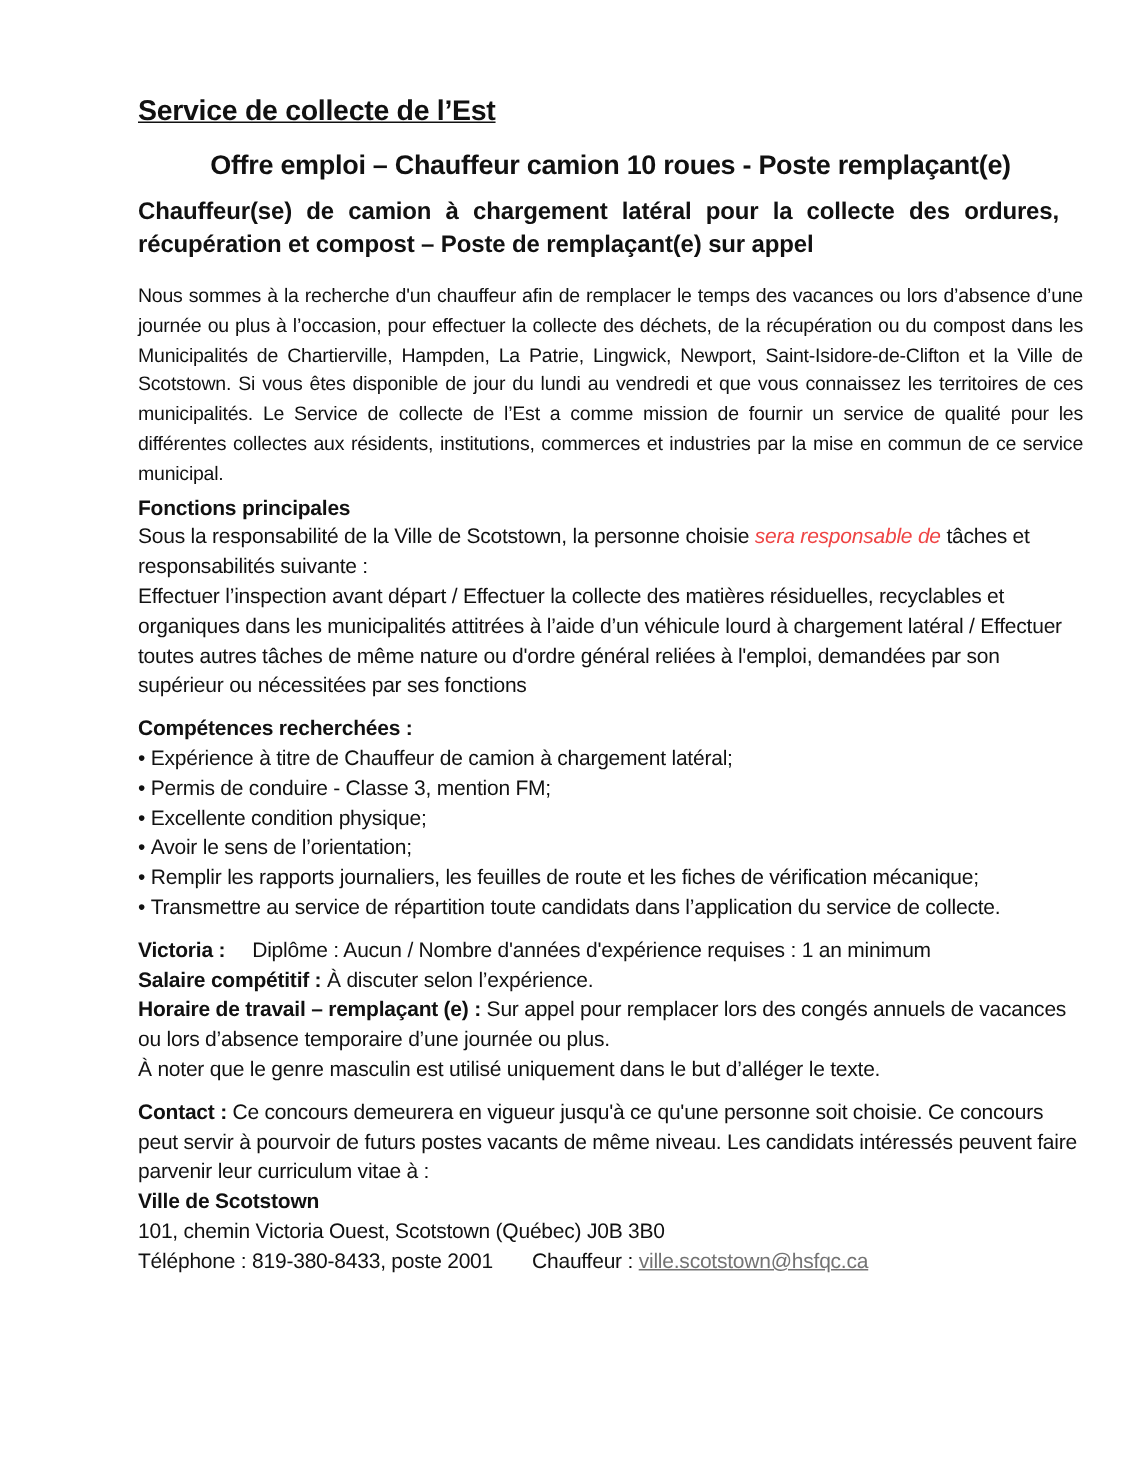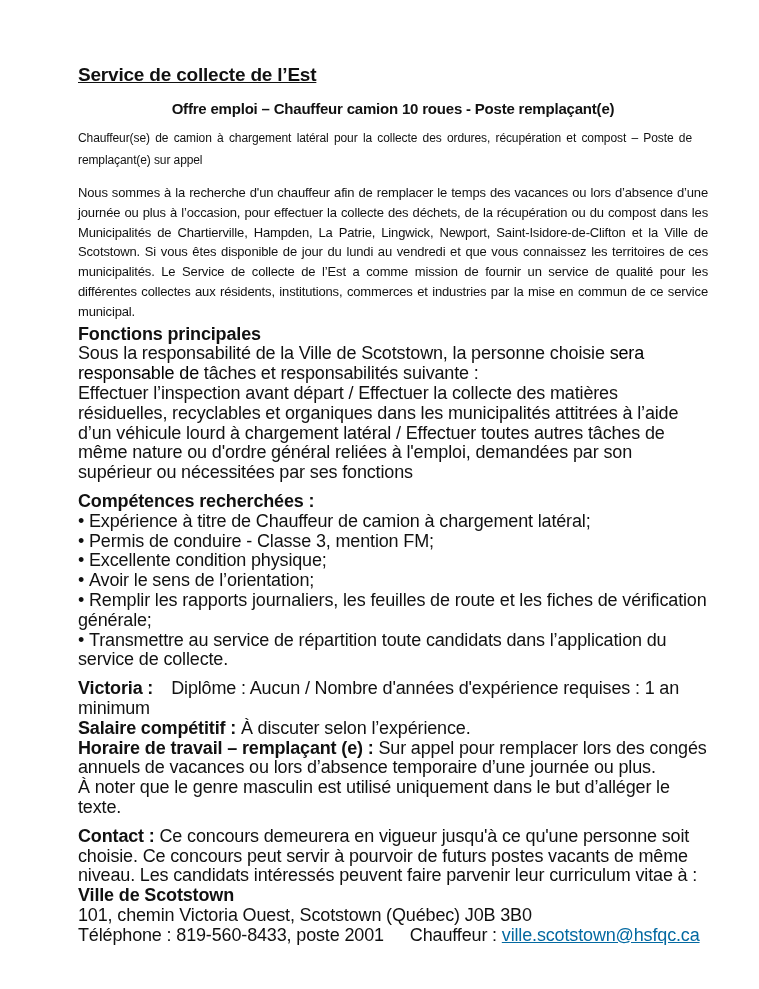"Service de collecte de l’Est" .page { left: 78px -> 92px }
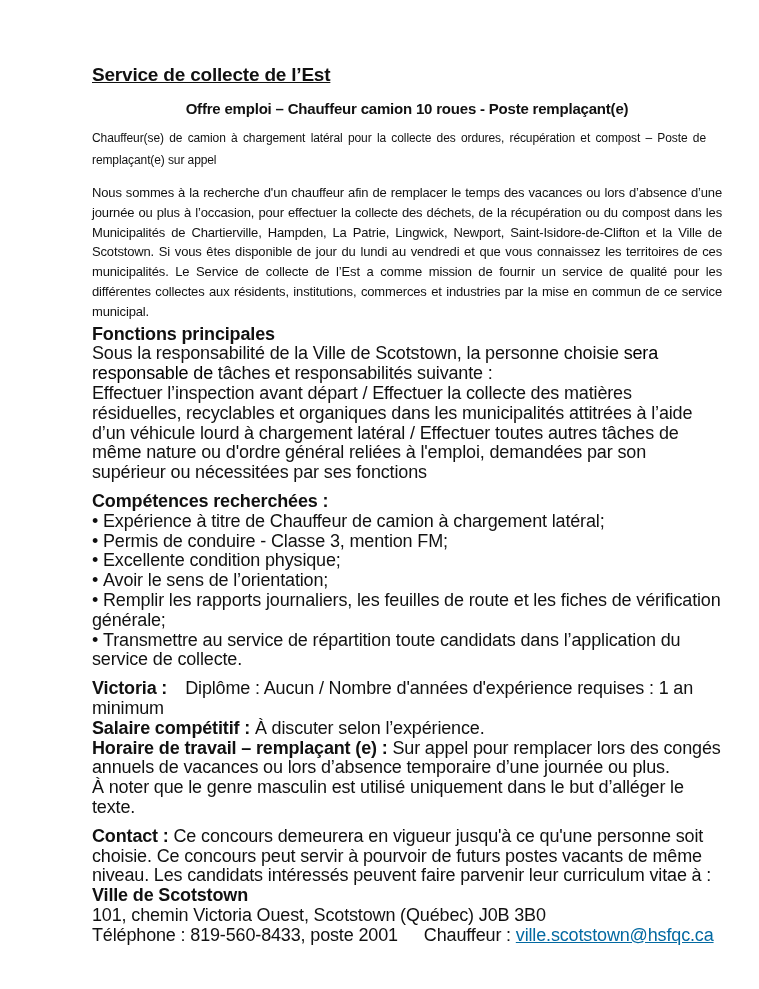"Offre emploi – Chauffeur camion" .job-title { font-size: 15px -> 18px }
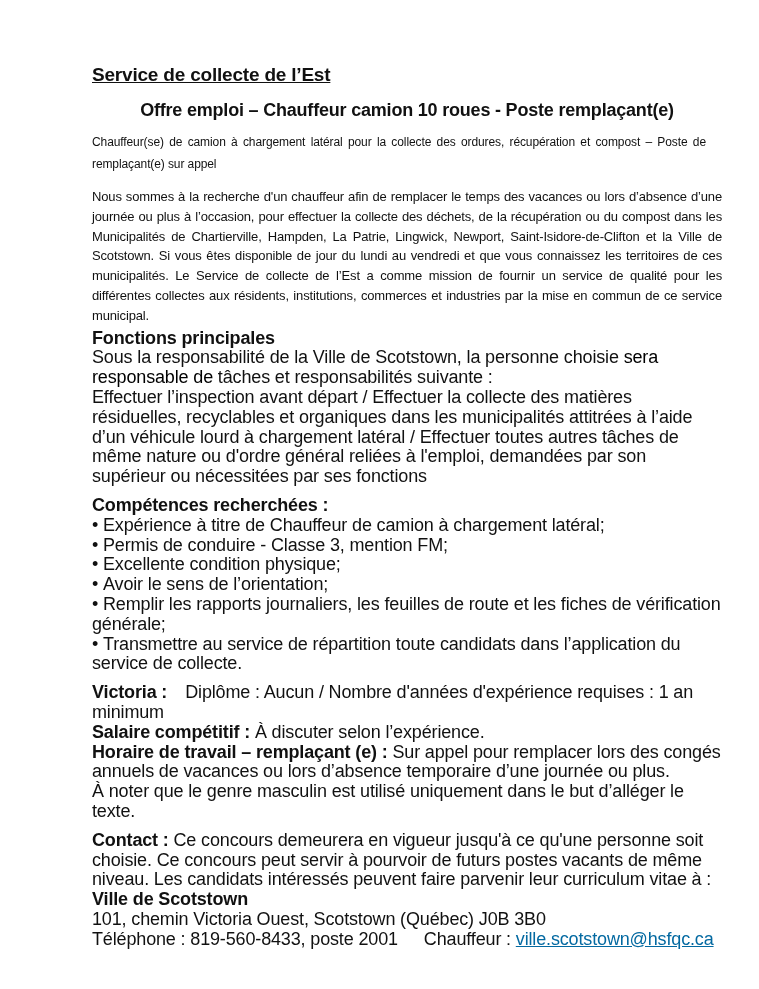"Chauffeur(se) de camion à chargement" .subtitle { font-size: 12px -> 16px; font-weight: normal -> bold }
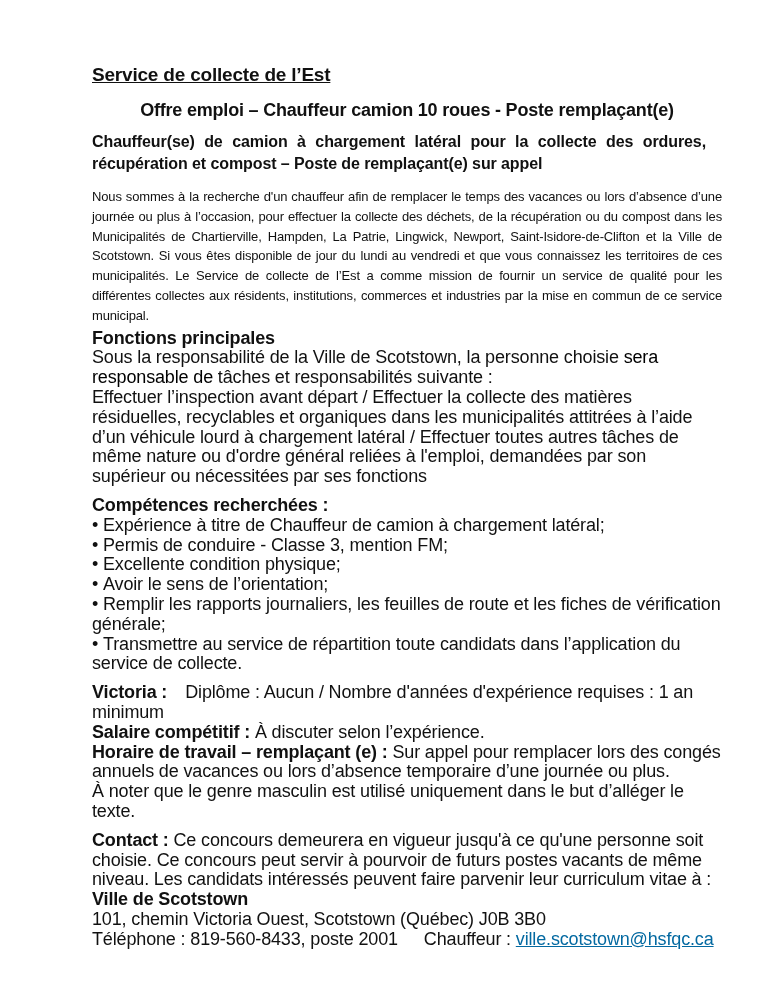"Fonctions principales" .block { font-size: 18px -> 14px }
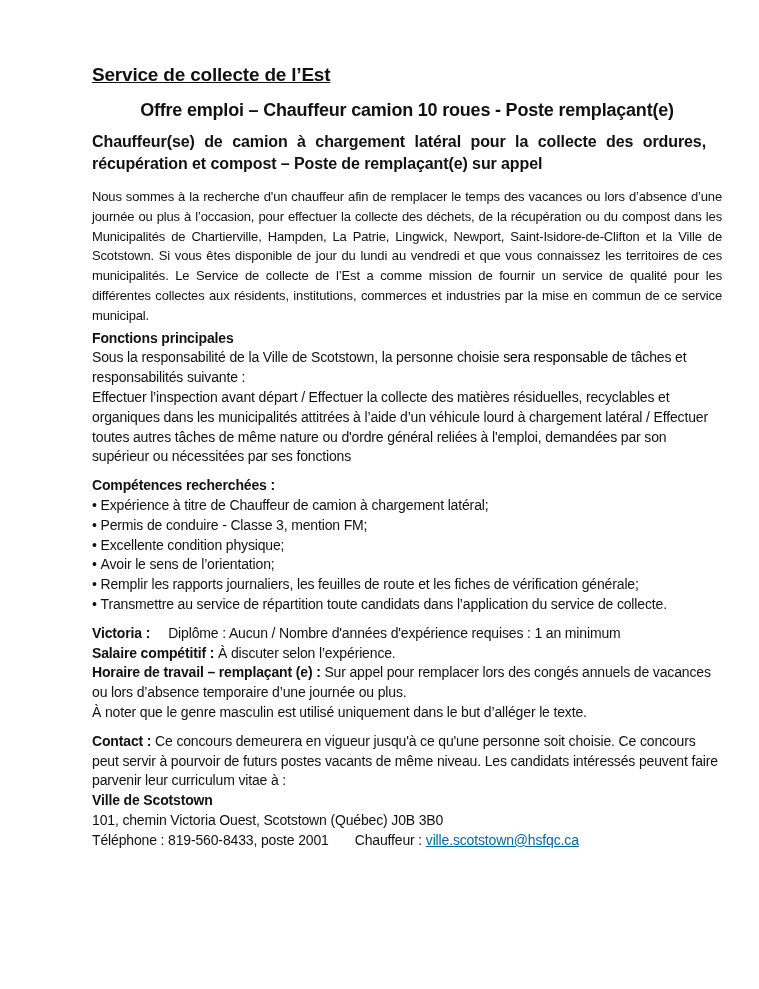"sera responsable de" .gray { color: #000000 -> #ef4444; font-style: none -> italic }
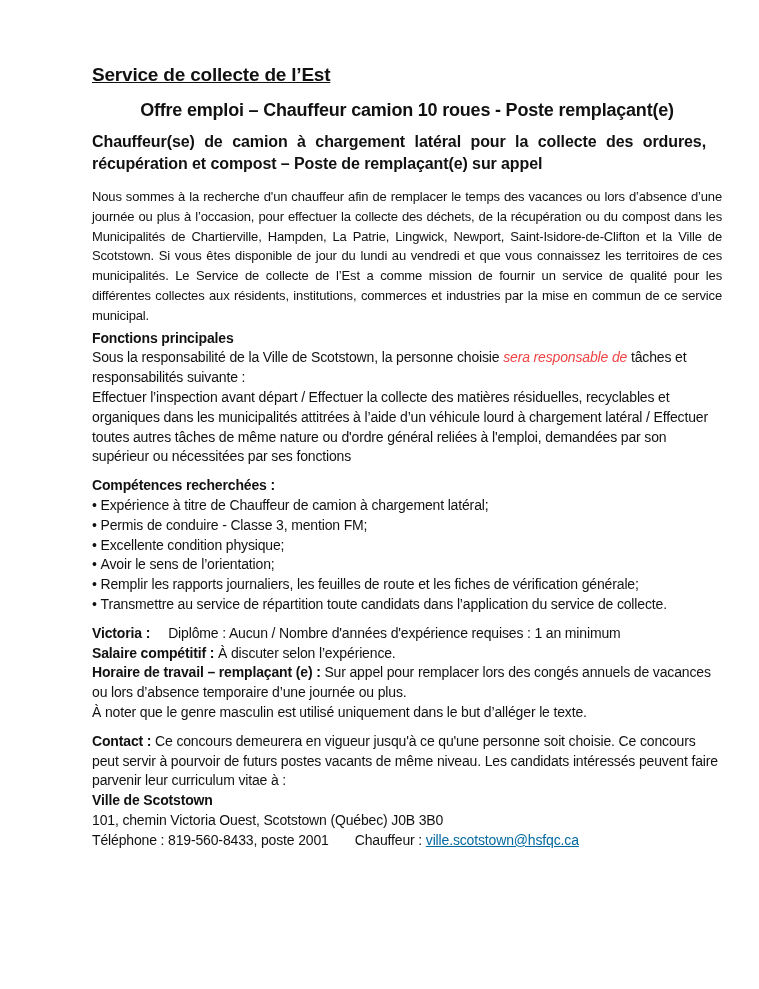"Remplir les rapports journaliers, les" span.line { text: générale -> mécanique }
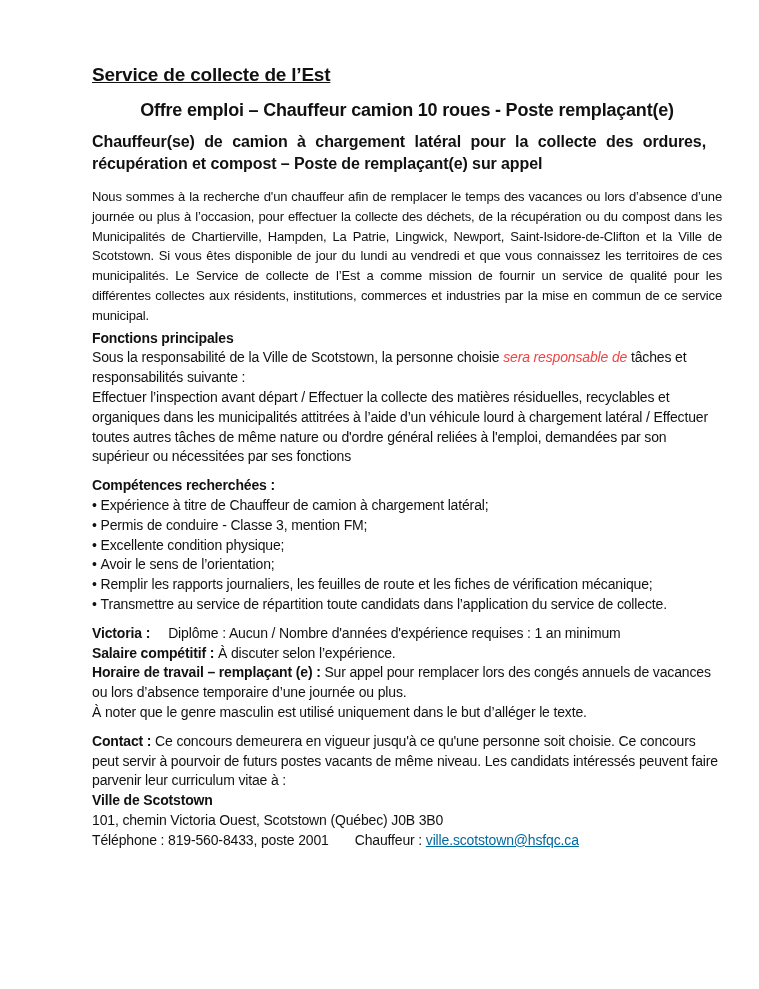"Téléphone : 819-560-8433, poste 2001" span { text: 819-560-8433 -> 819-380-8433 }
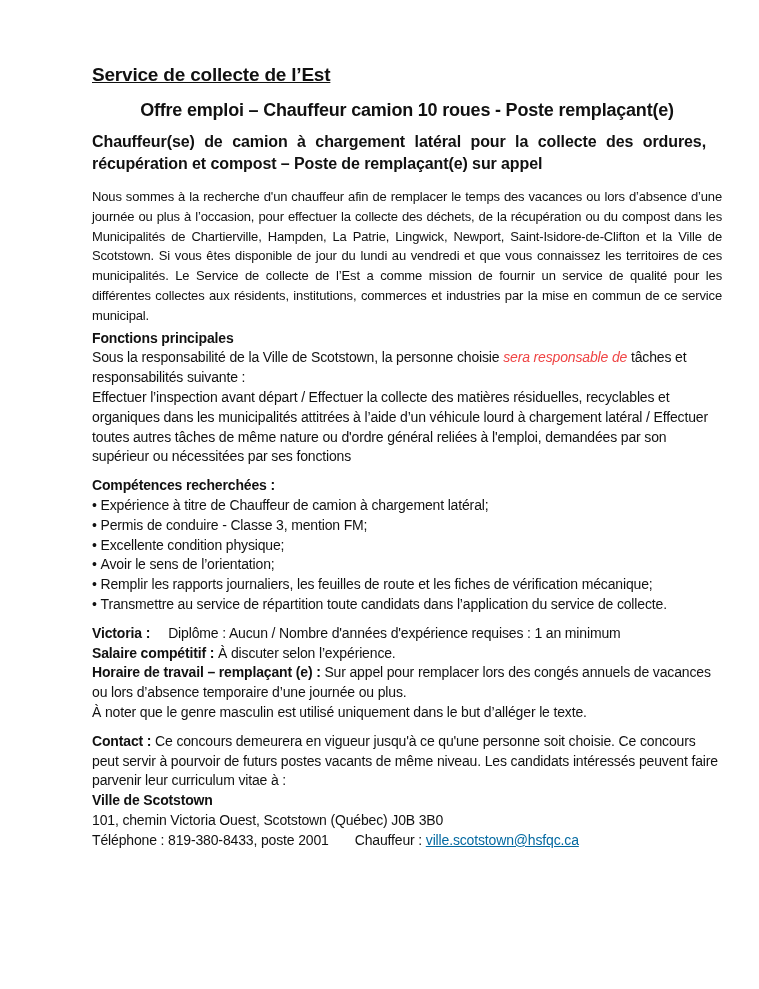"ville.scotstown@hsfqc.ca" .link { color: #0369a1 -> #737373 }
